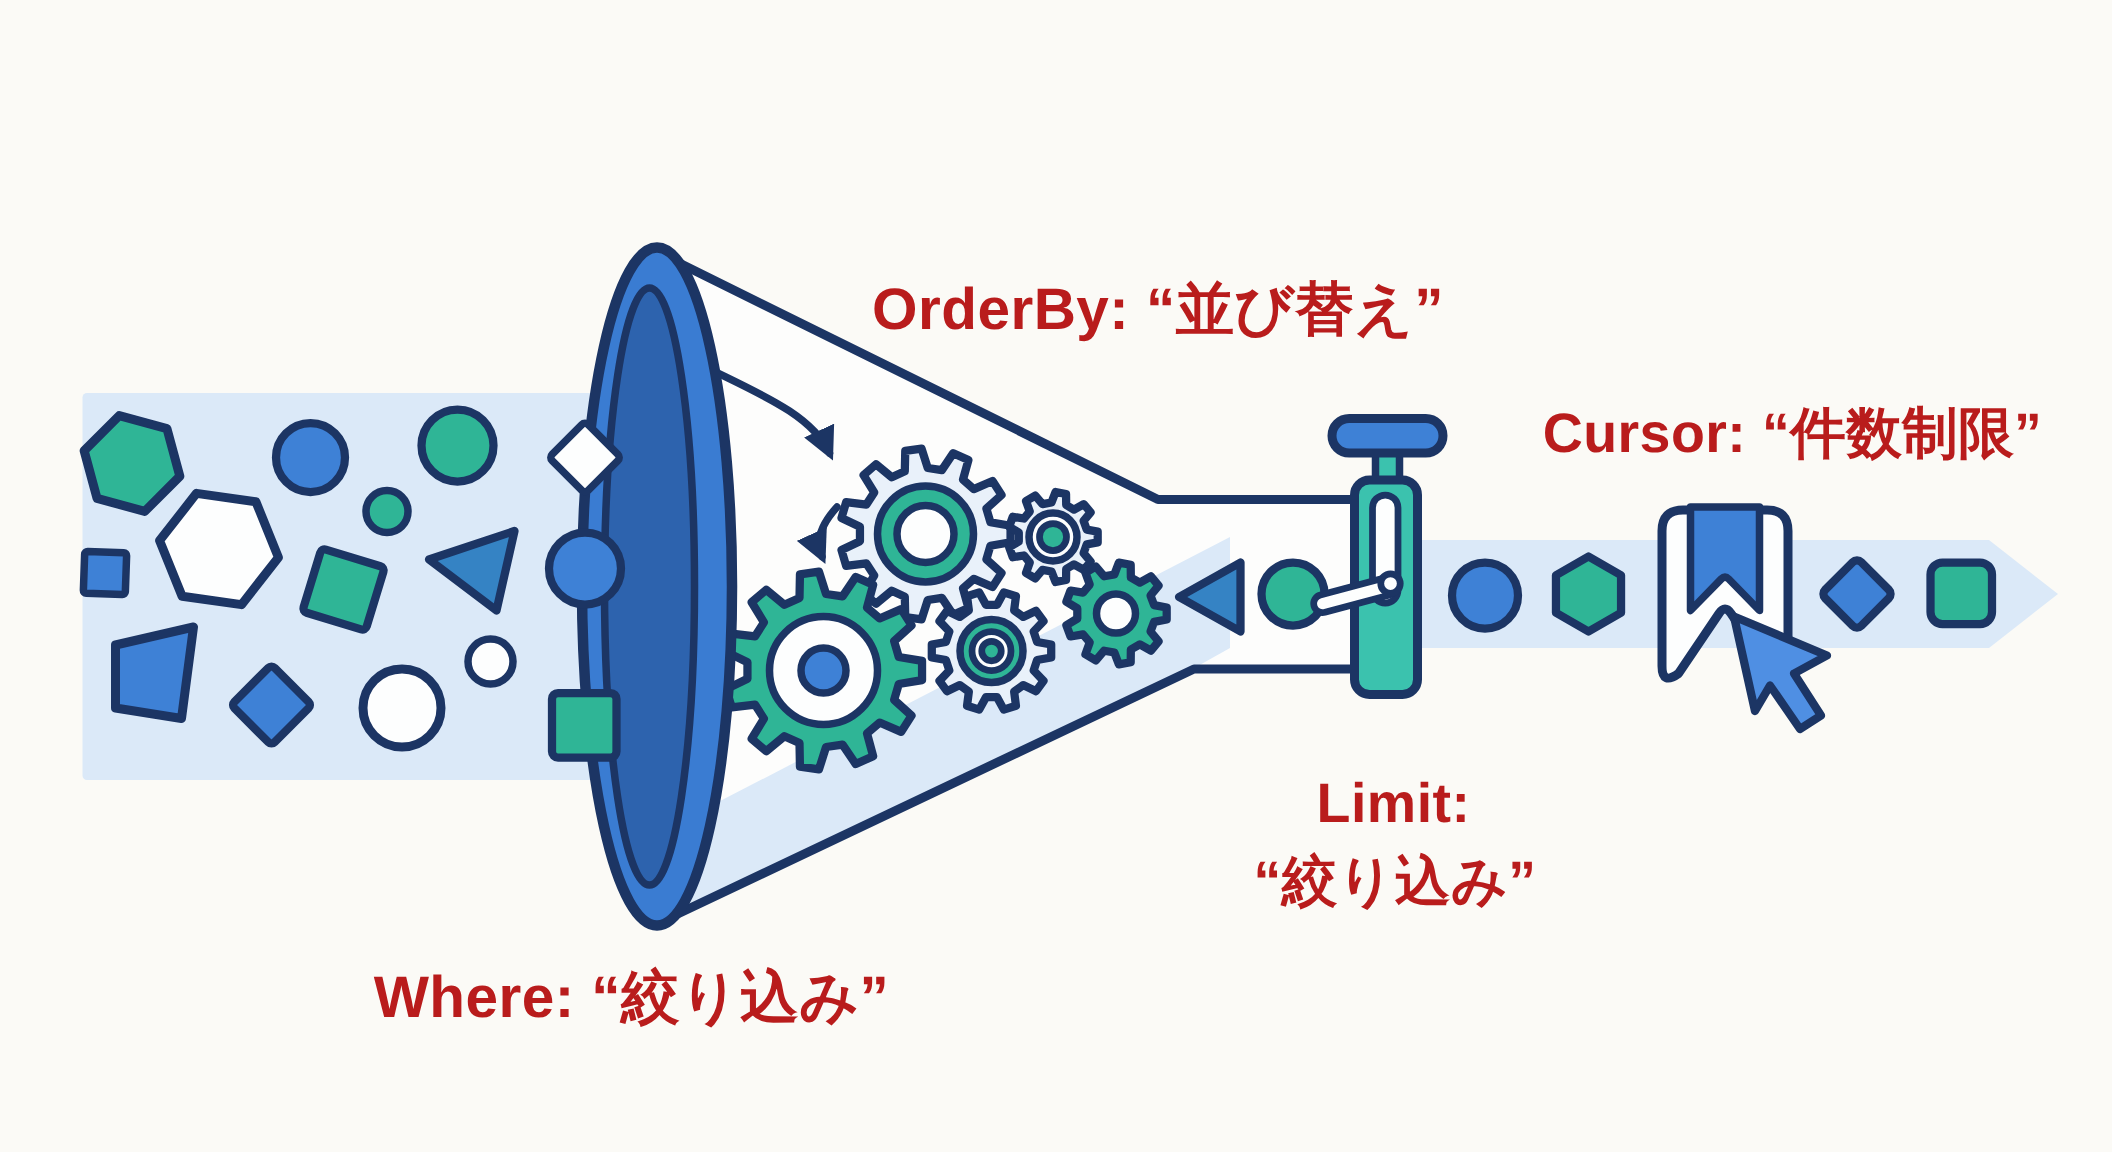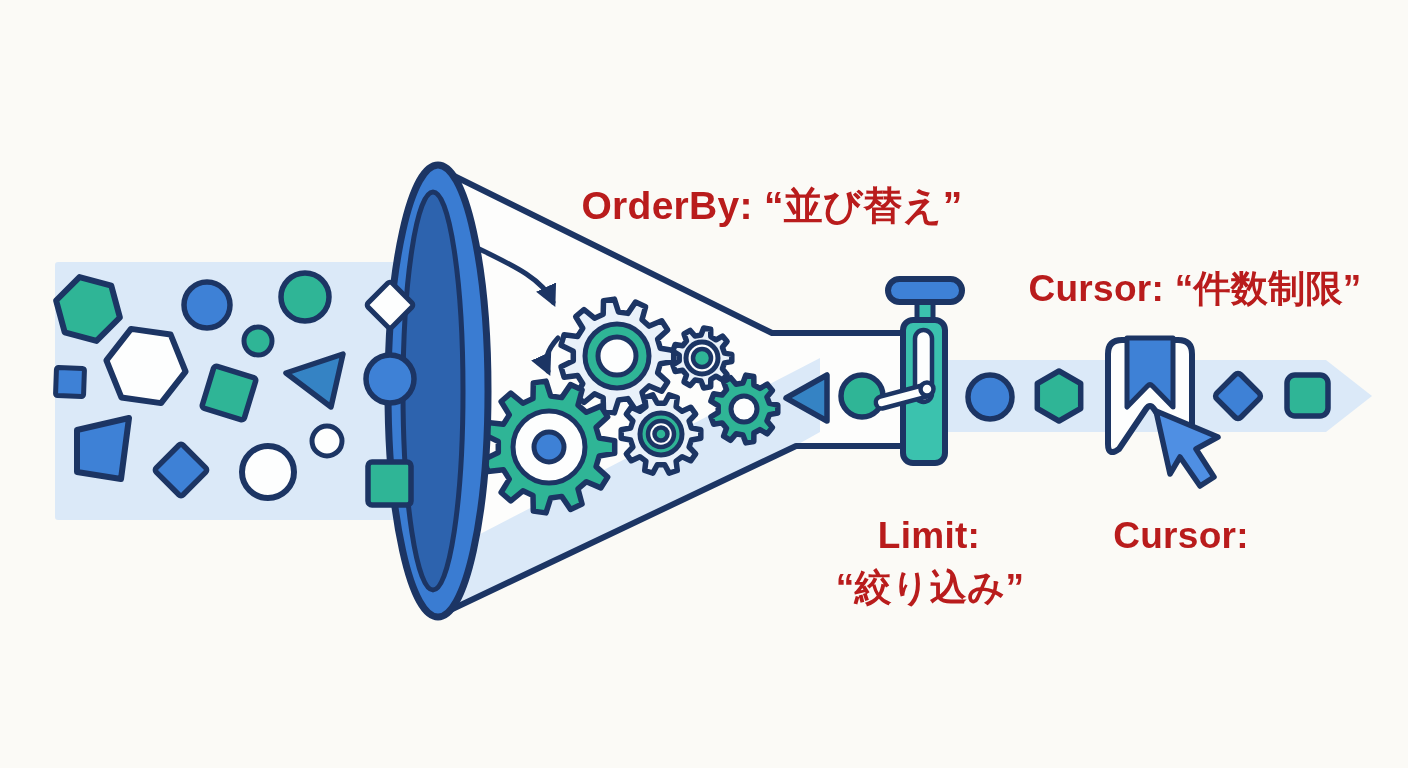"Cursor:" div.label { html: <div>Cursor:</div> -> none }
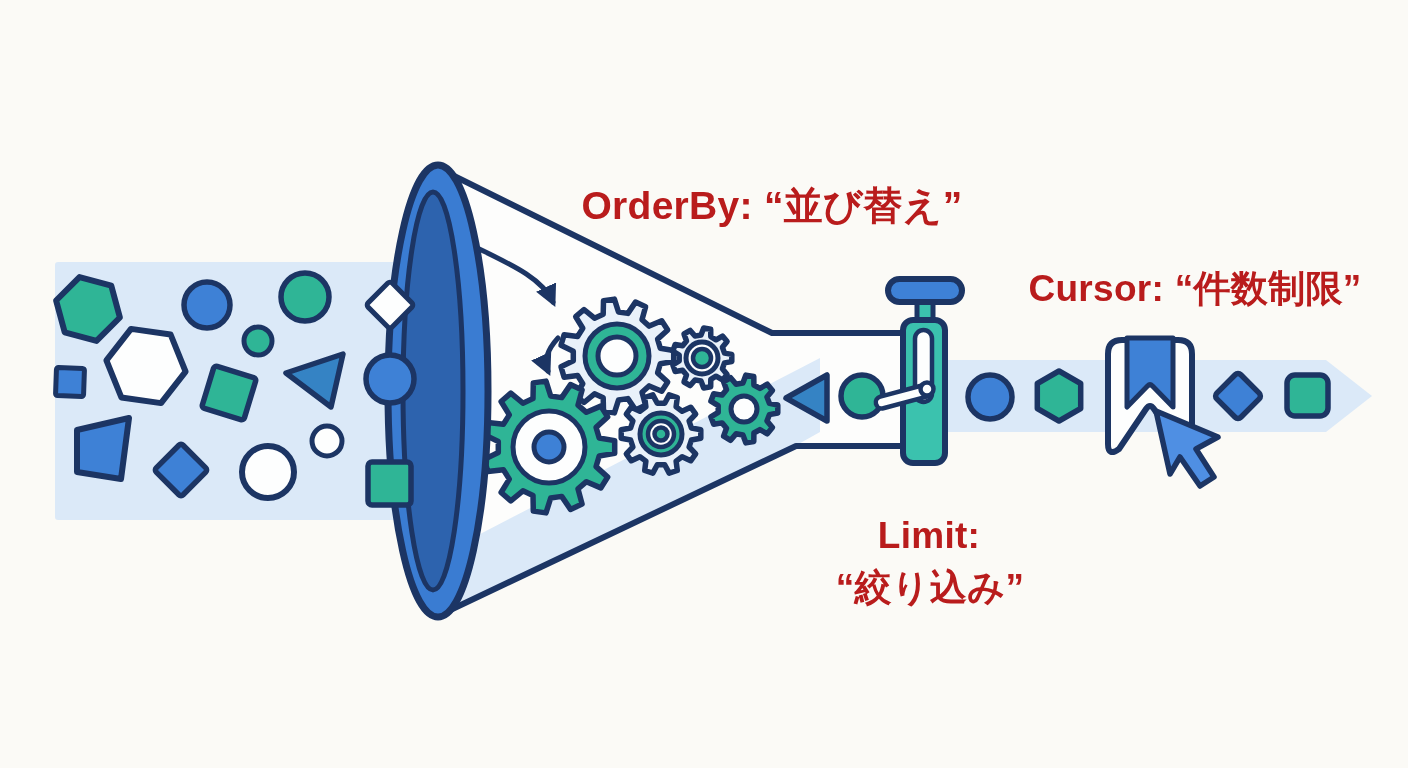"Where: “絞り込み”" div.label { html: none -> <div>Where: “絞り込み”</div> }
